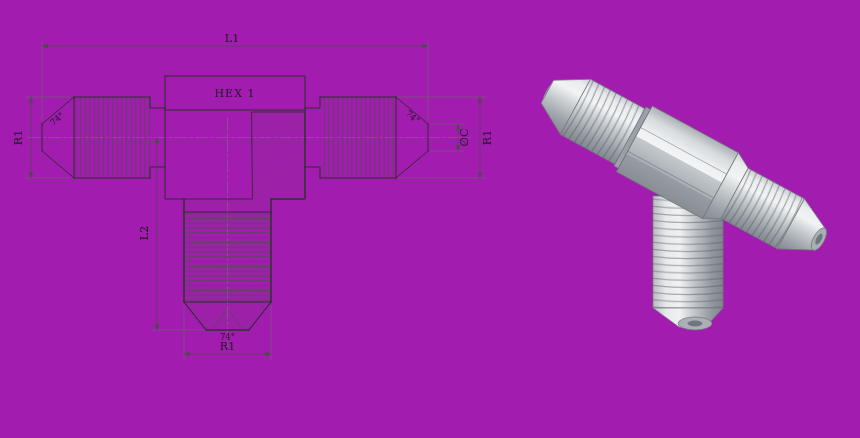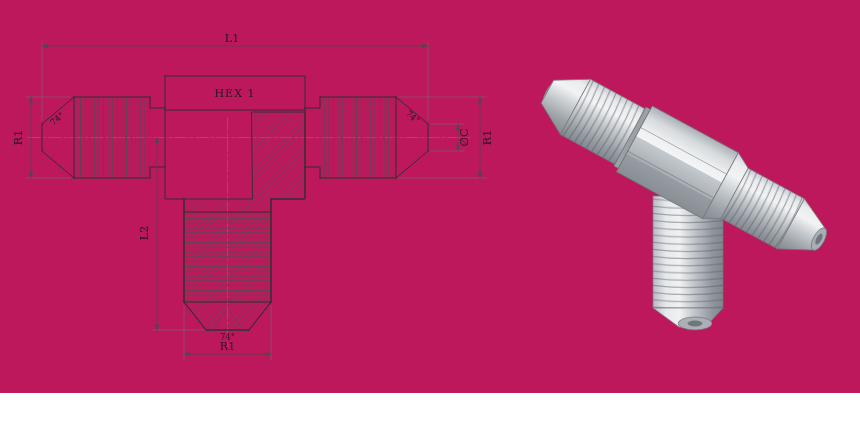"L1" .page { background: #be185d -> #a21caf; height: 393px -> 438px }
